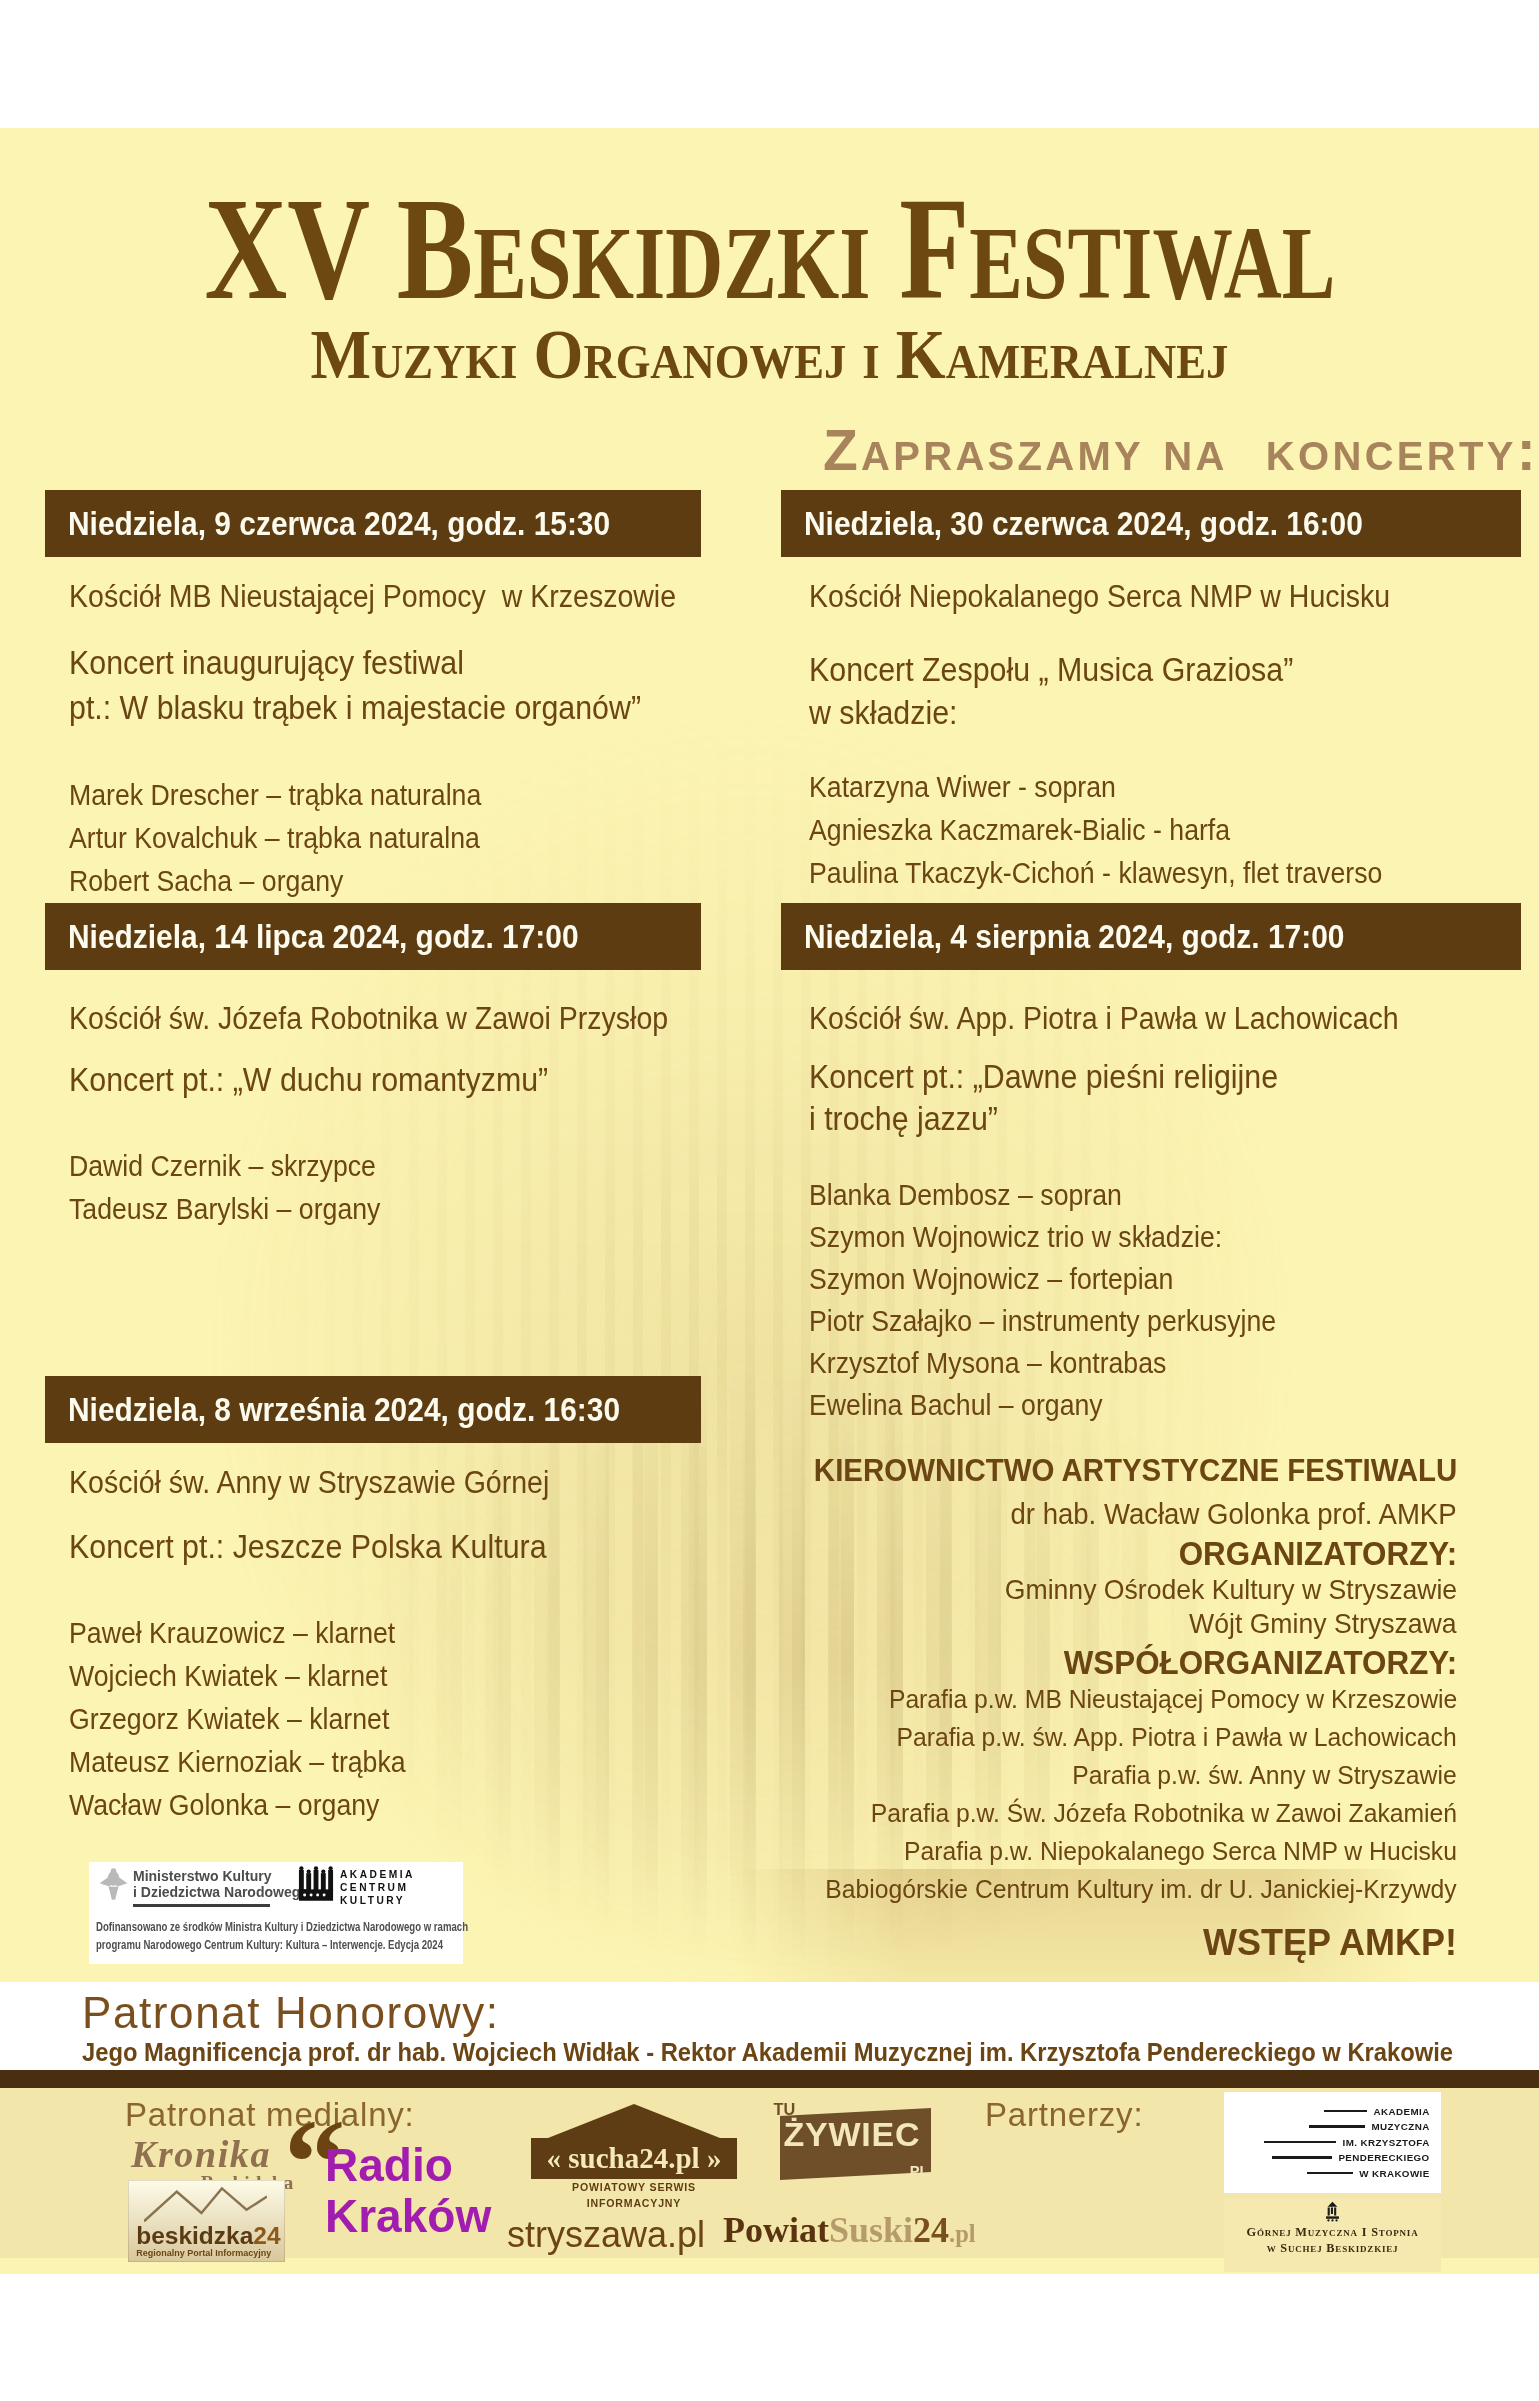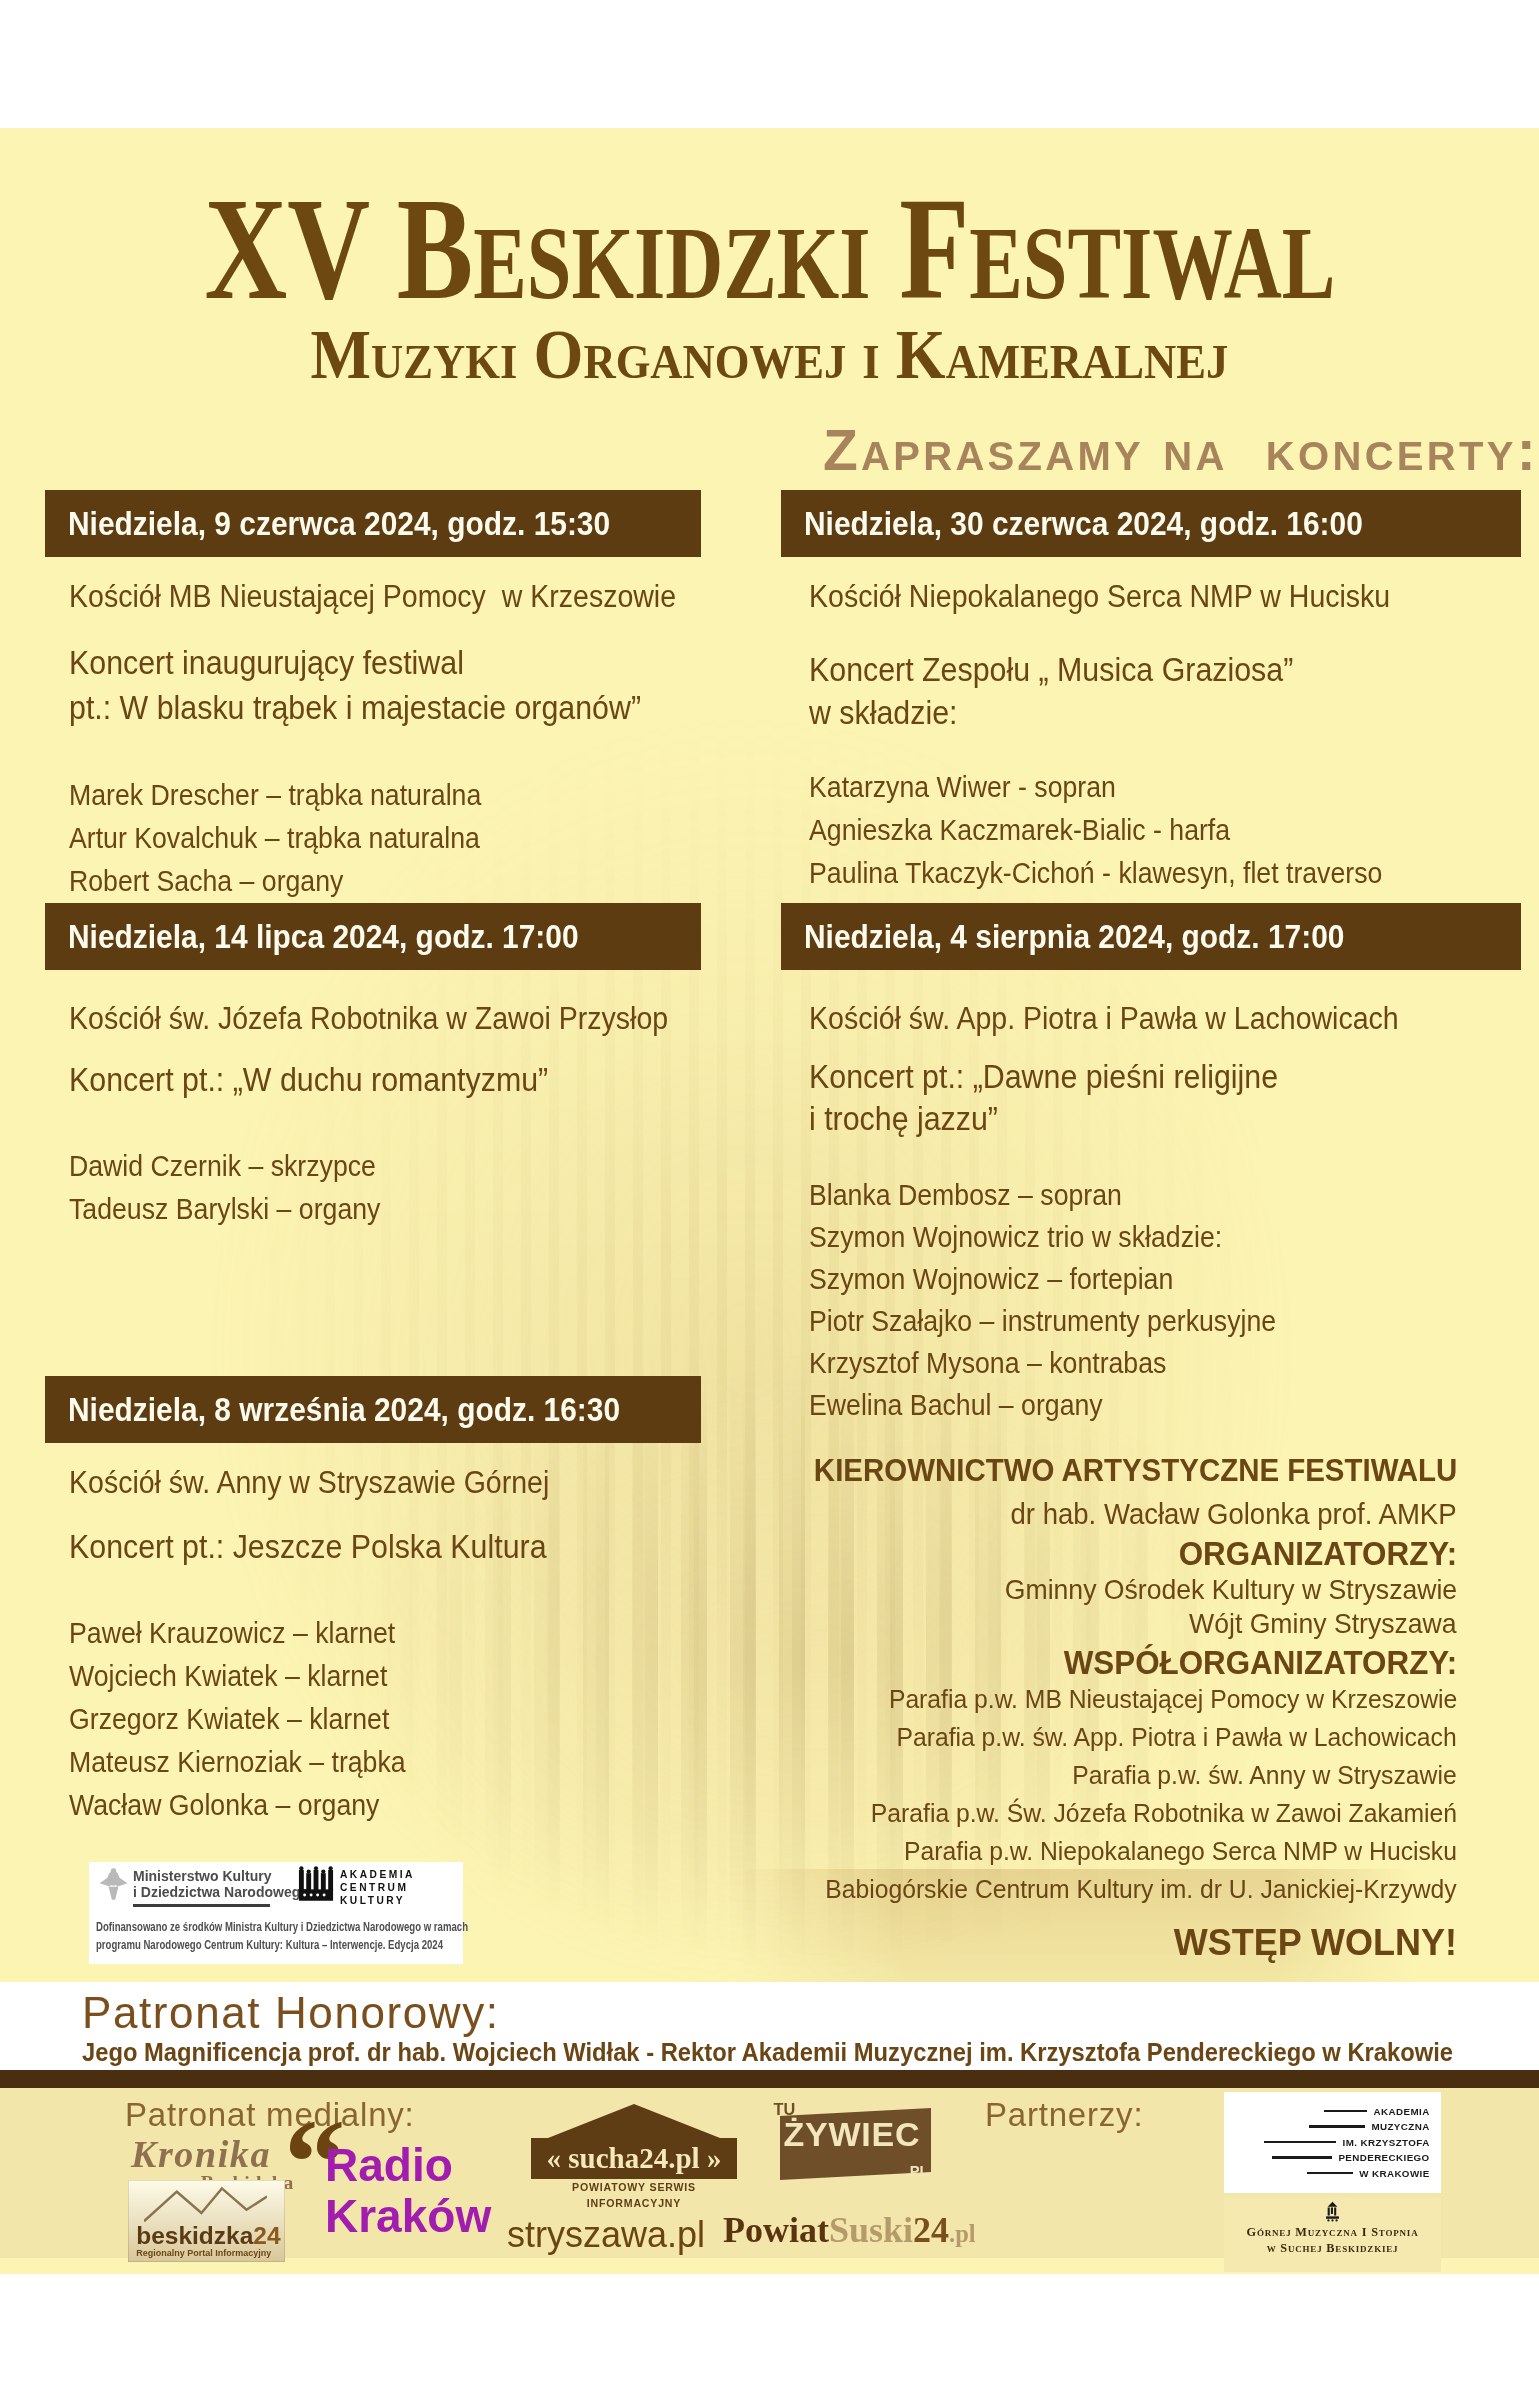"WSTĘP WOLNY!" div.abs { text: WOLNY -> AMKP }
